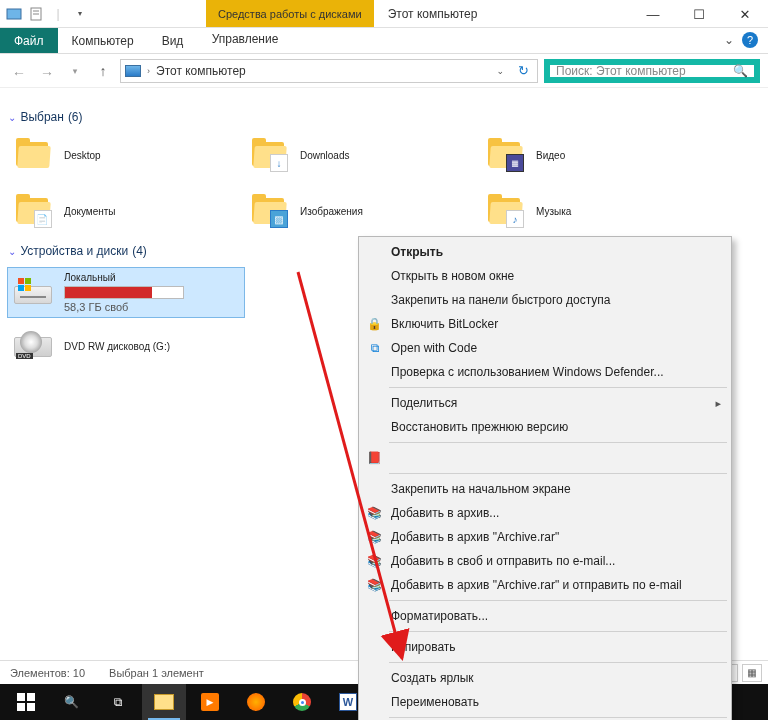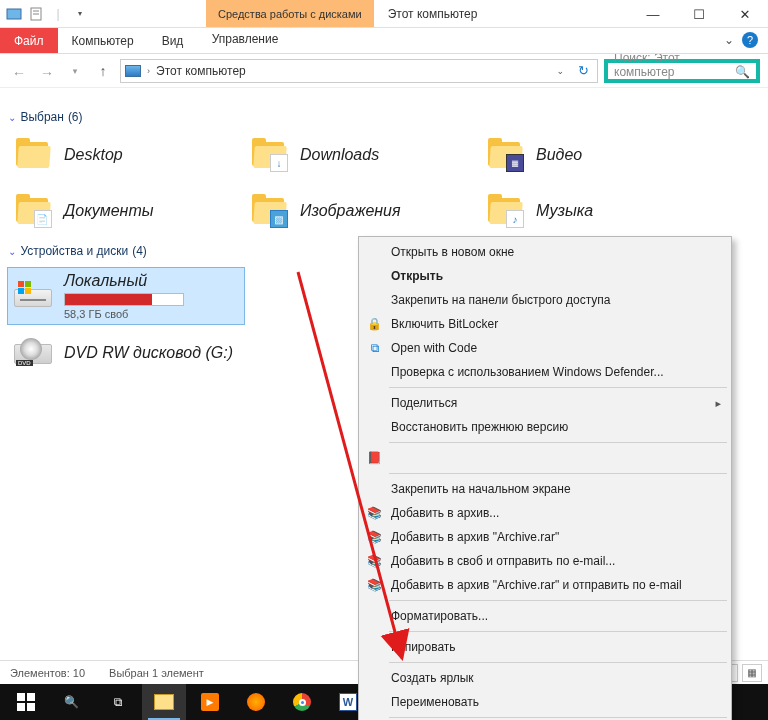"Средства работы с дисками" .titlebar .drive-tools { background: #fdba74 -> #eab308 }
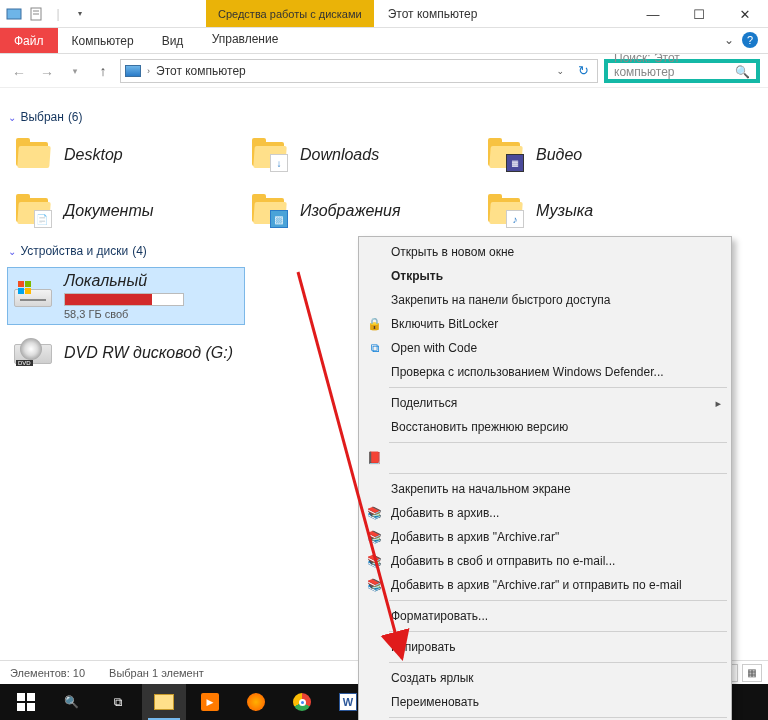"Файл" .ribbon .file { background: #ef4444 -> #0f766e }
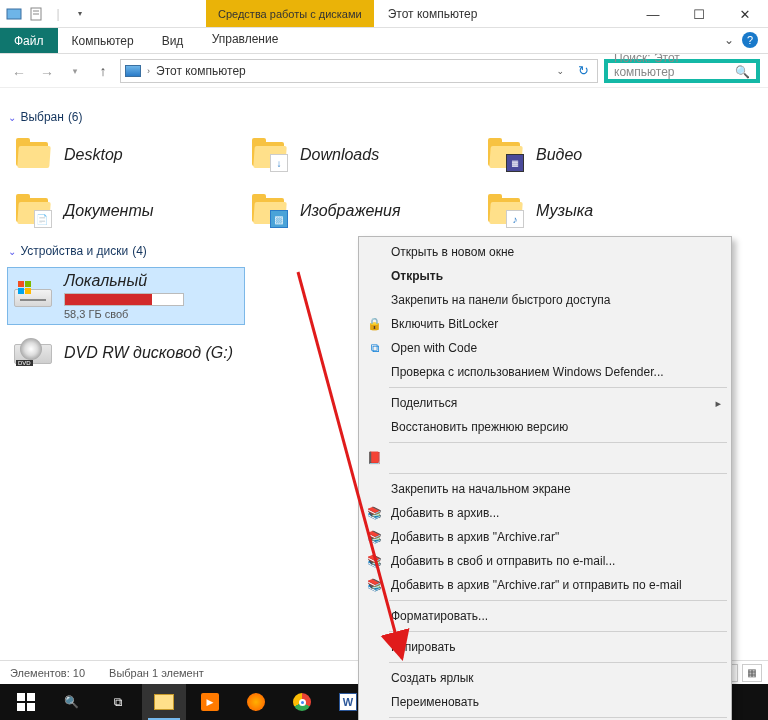"Поиск: Этот компьютер" .searchbox { align-items: flex-end -> center; border: 4px solid #14b8a6 -> 6px solid #14b8a6; width: 156px -> 216px }
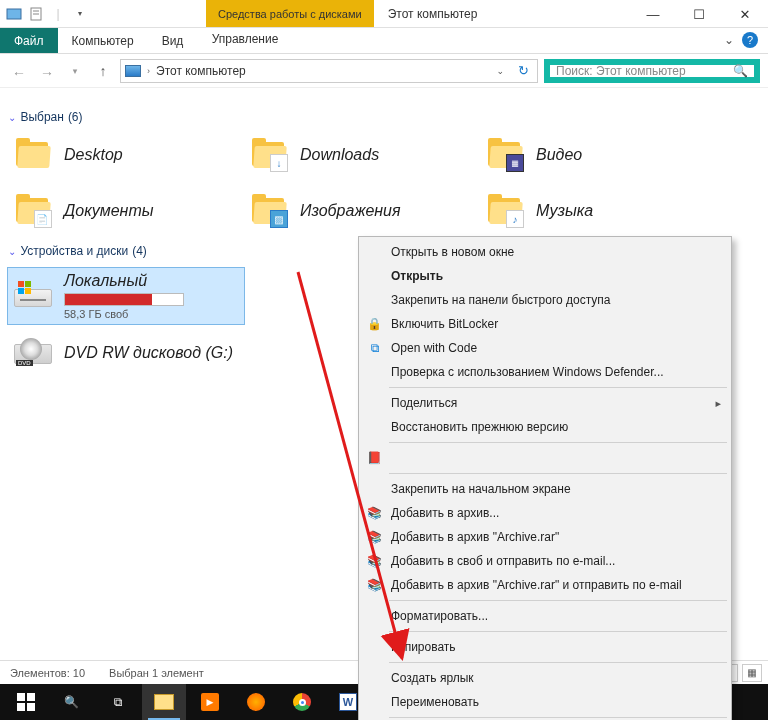"Desktop" .item .name { font-size: 16px -> 10px; font-style: italic -> none }
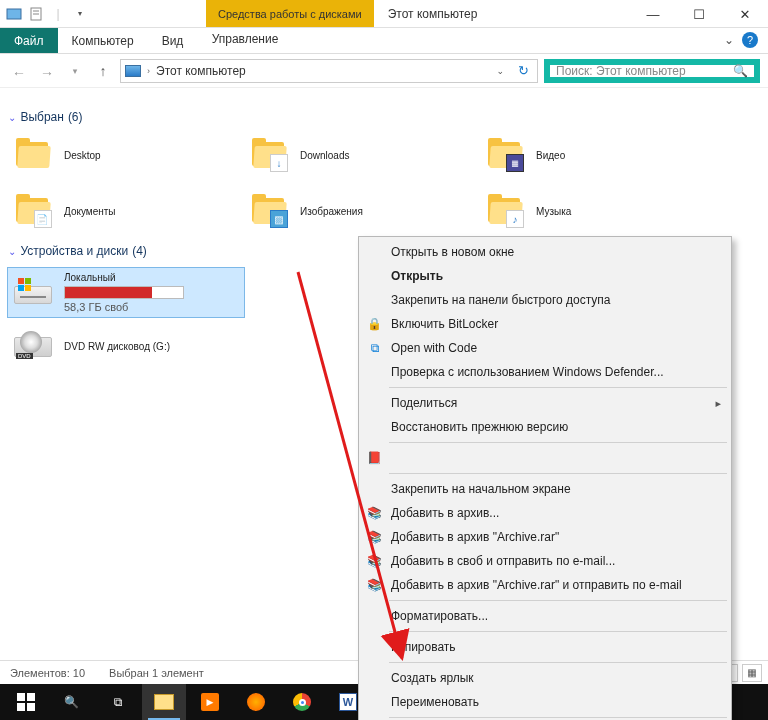"Открыть в новом окне" div.ctxitem { order: before "Открыть" -> after "Открыть" }
